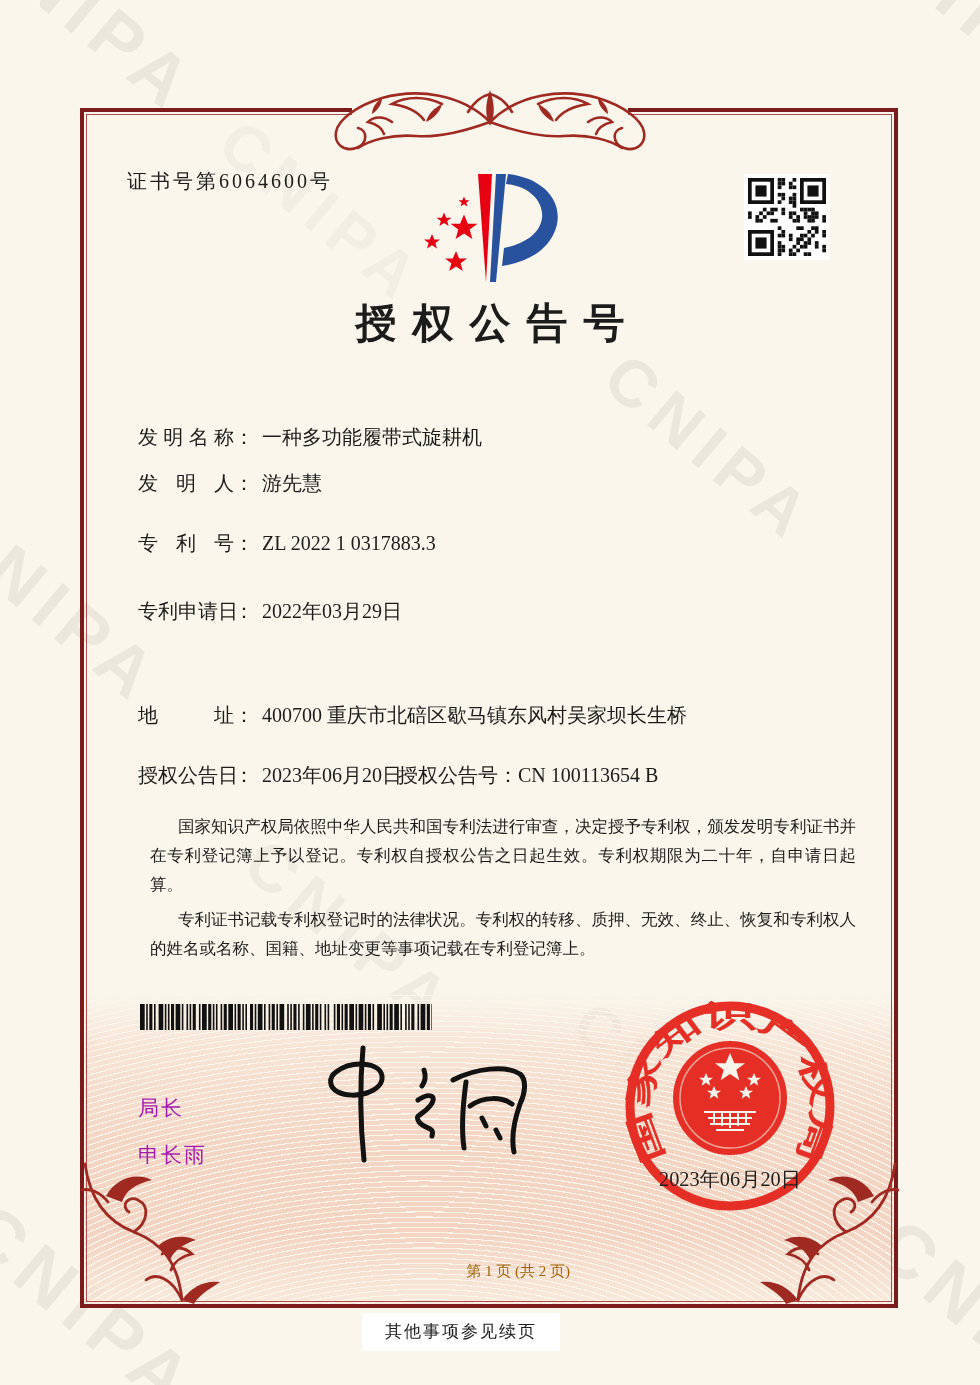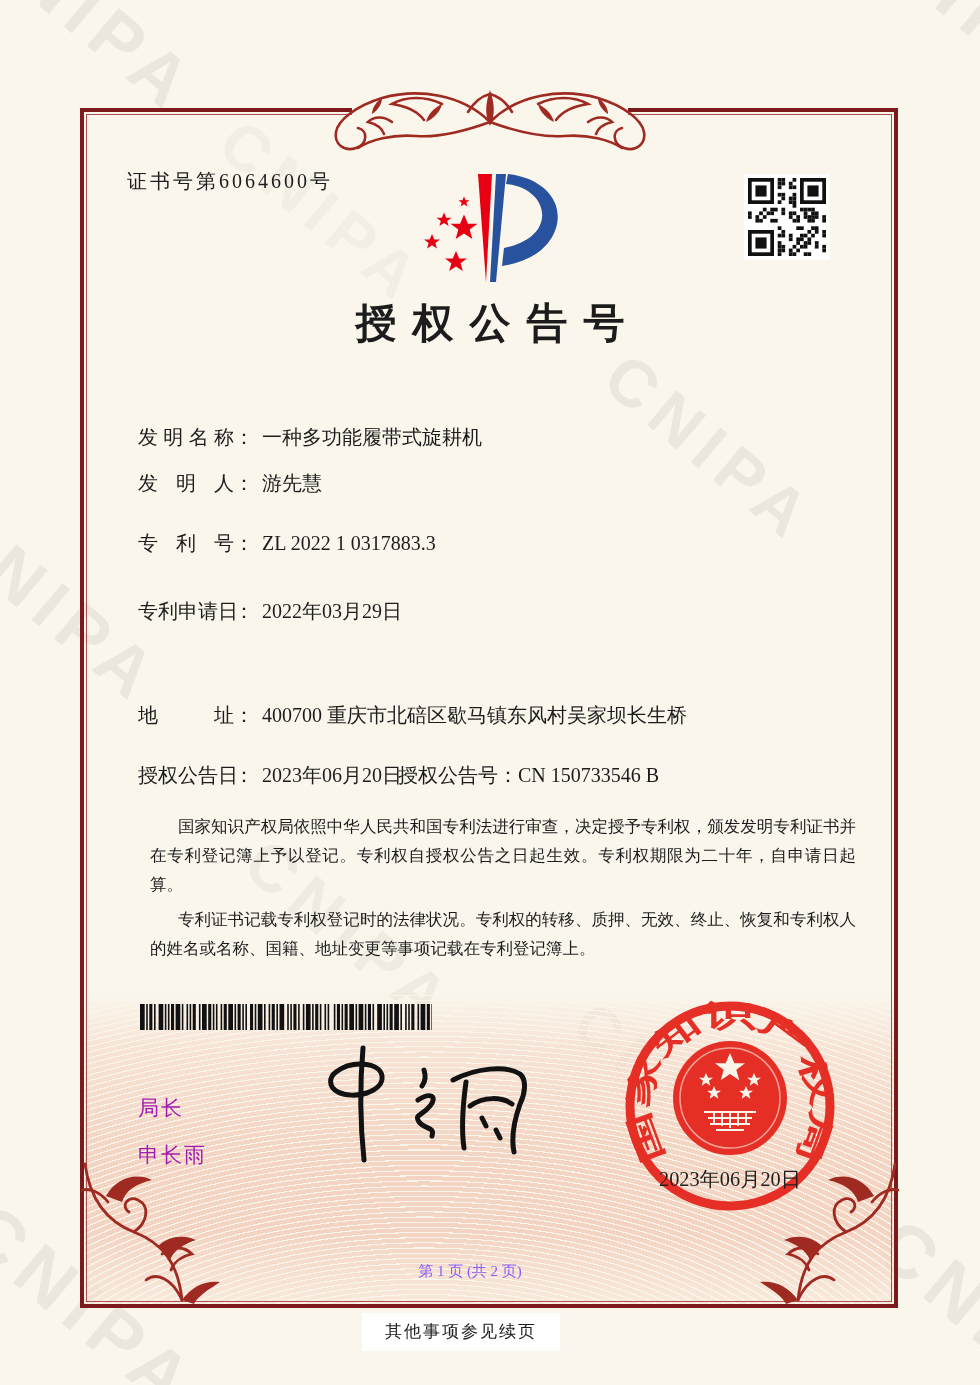"CN 150733546 B" span.val { text: 150733546 -> 100113654 }
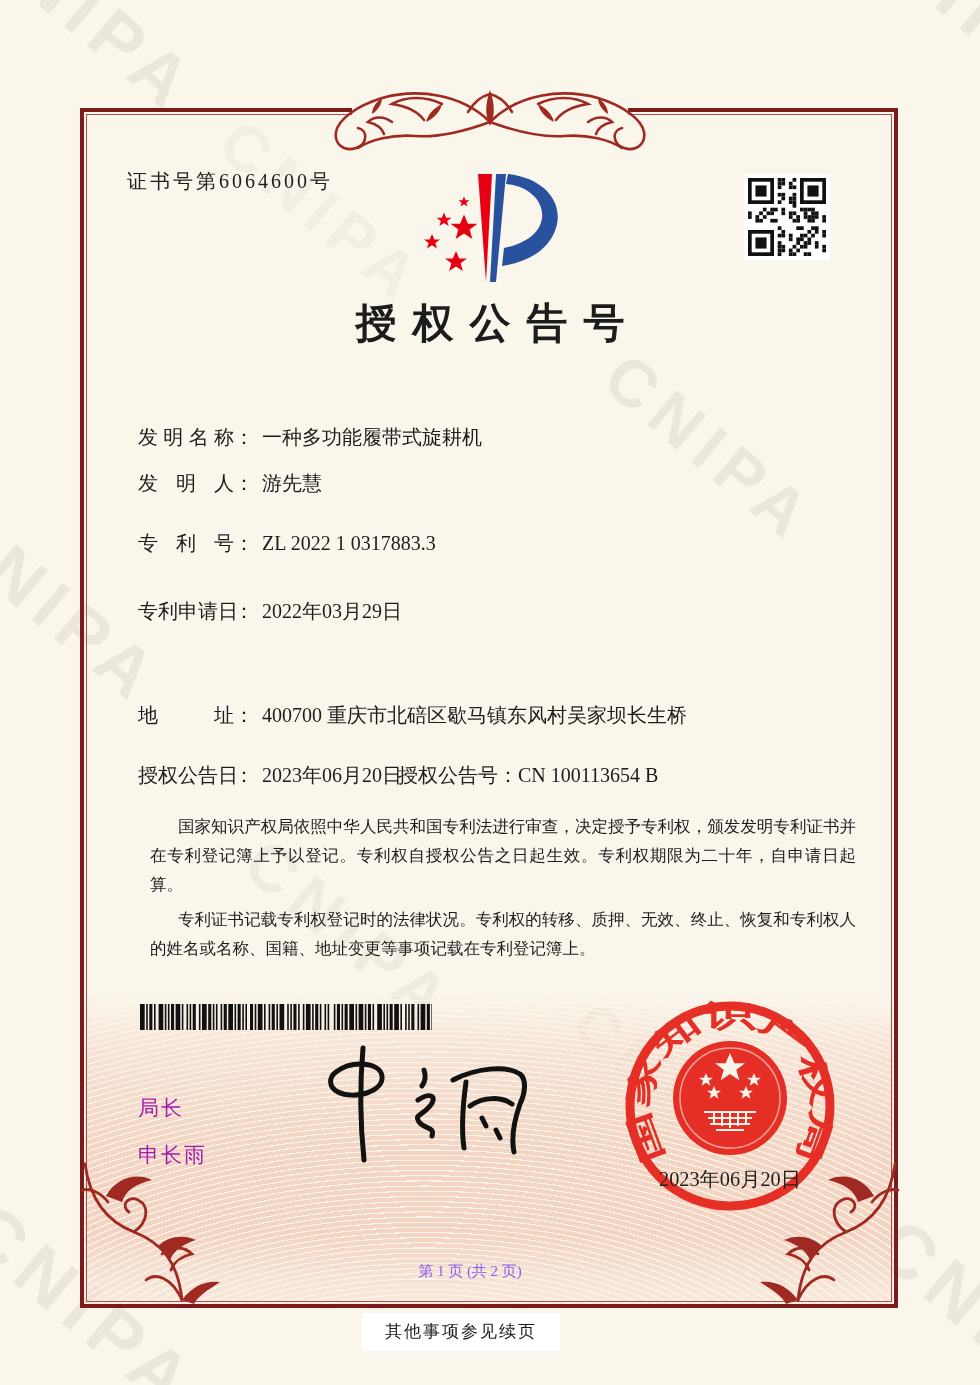"第 1 页 (共 2" .page-info { color: #8b5cf6 -> #a16207; text-align: center -> right }
